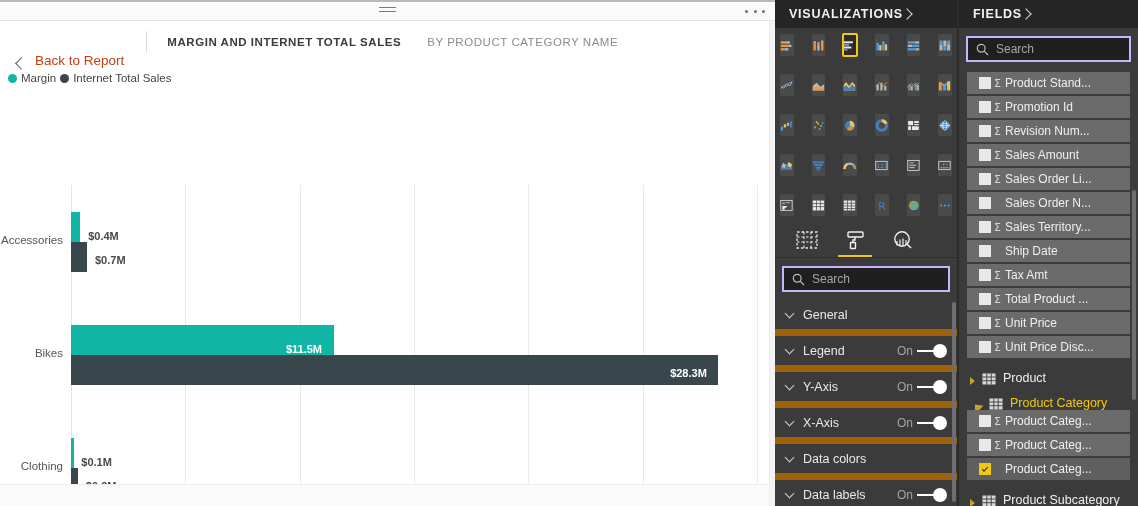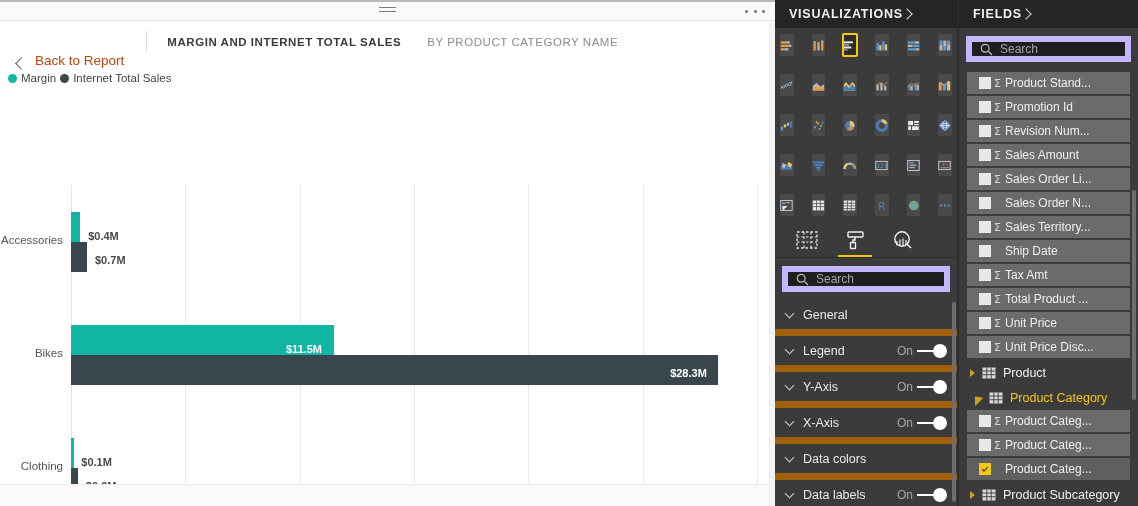"Search" .search-box { border: 6px solid #c4b5fd -> 2px solid #c4b5fd }
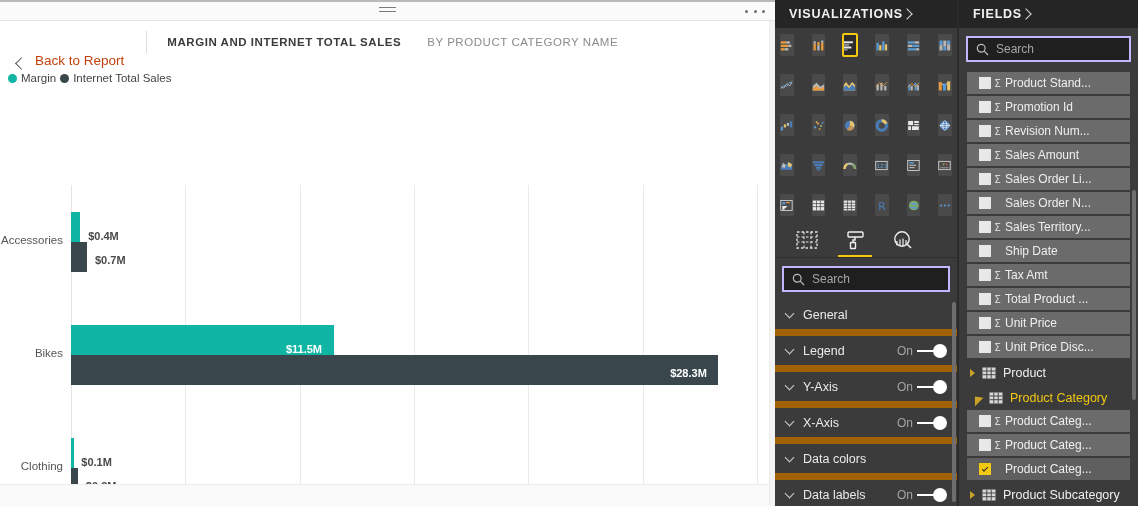"Product" .table-row { align-items: center -> flex-end }
